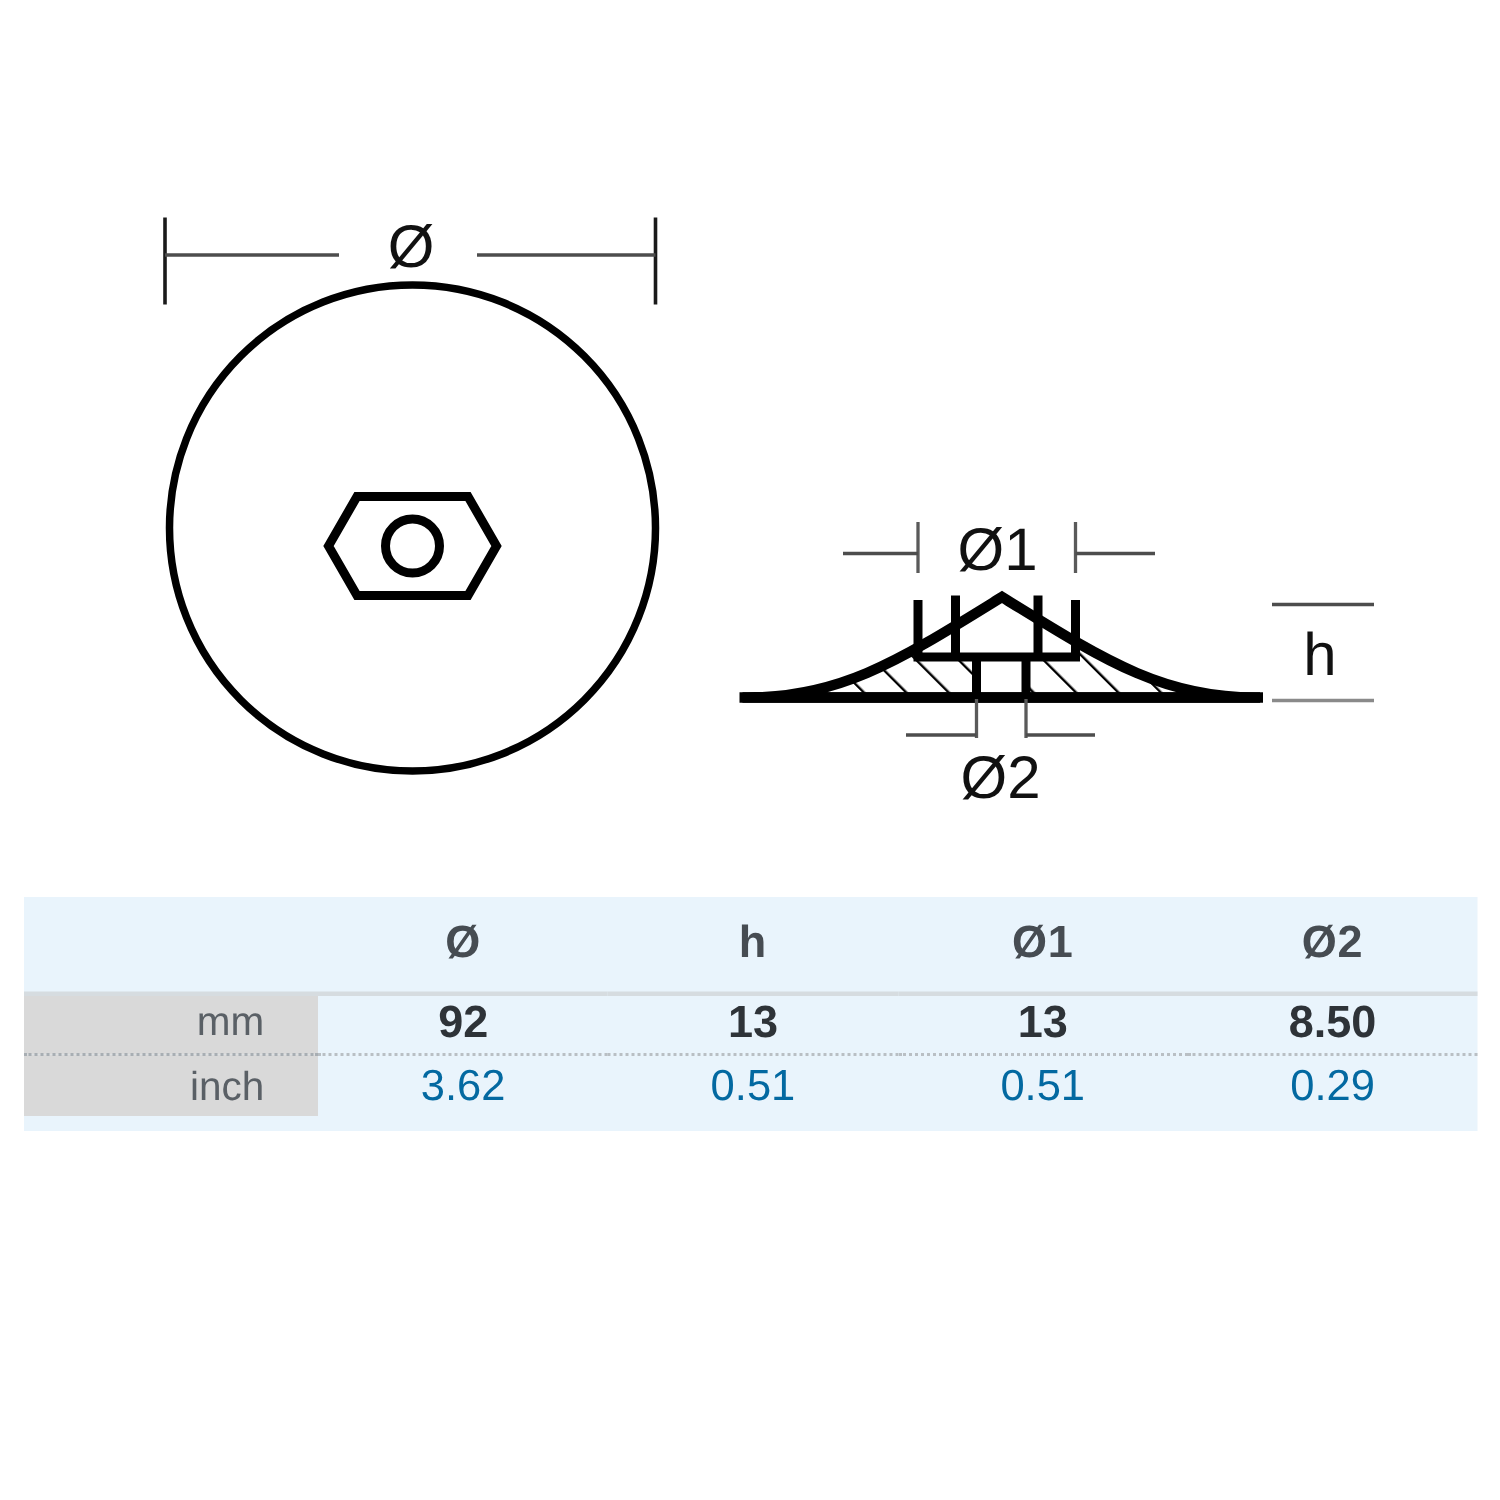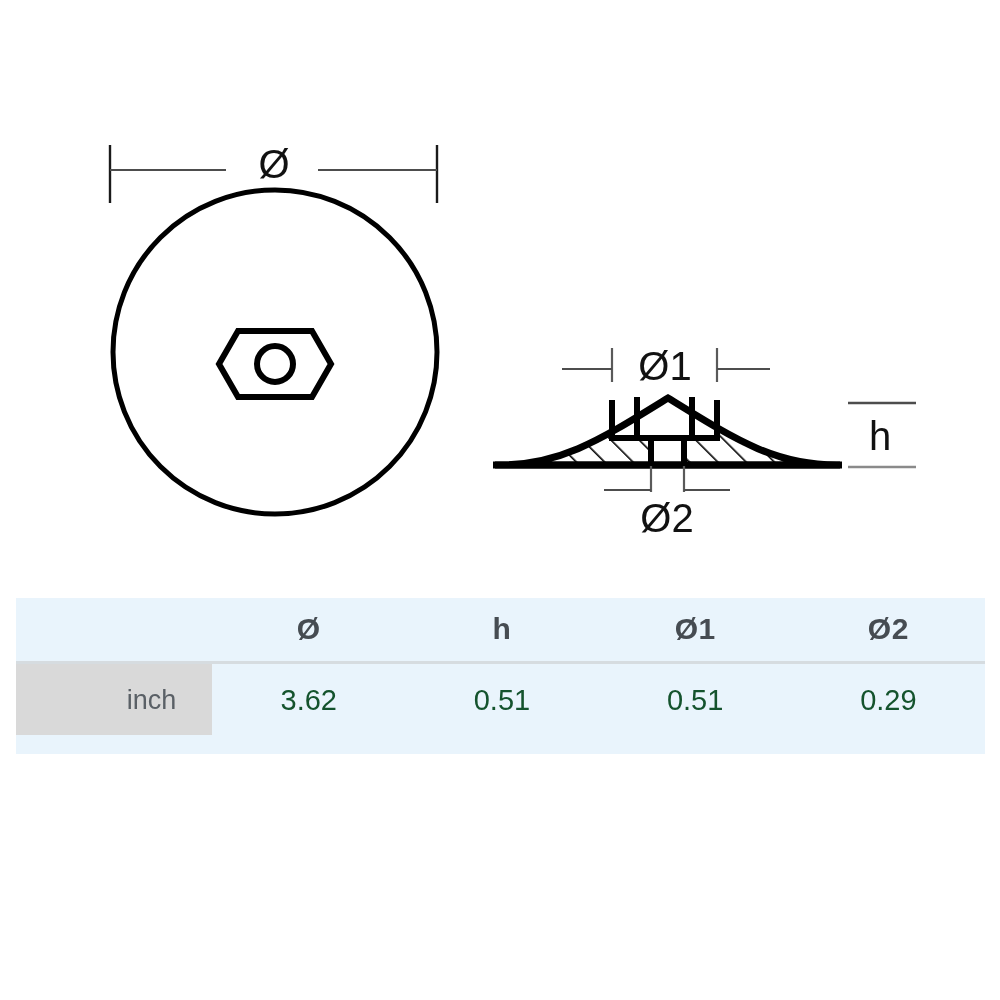"mm" tr.data-row { html: none -> <tr> <td>mm</td> <td>92</td> <td>13</td> <td>13</td> <td>8.50</td> </tr> }
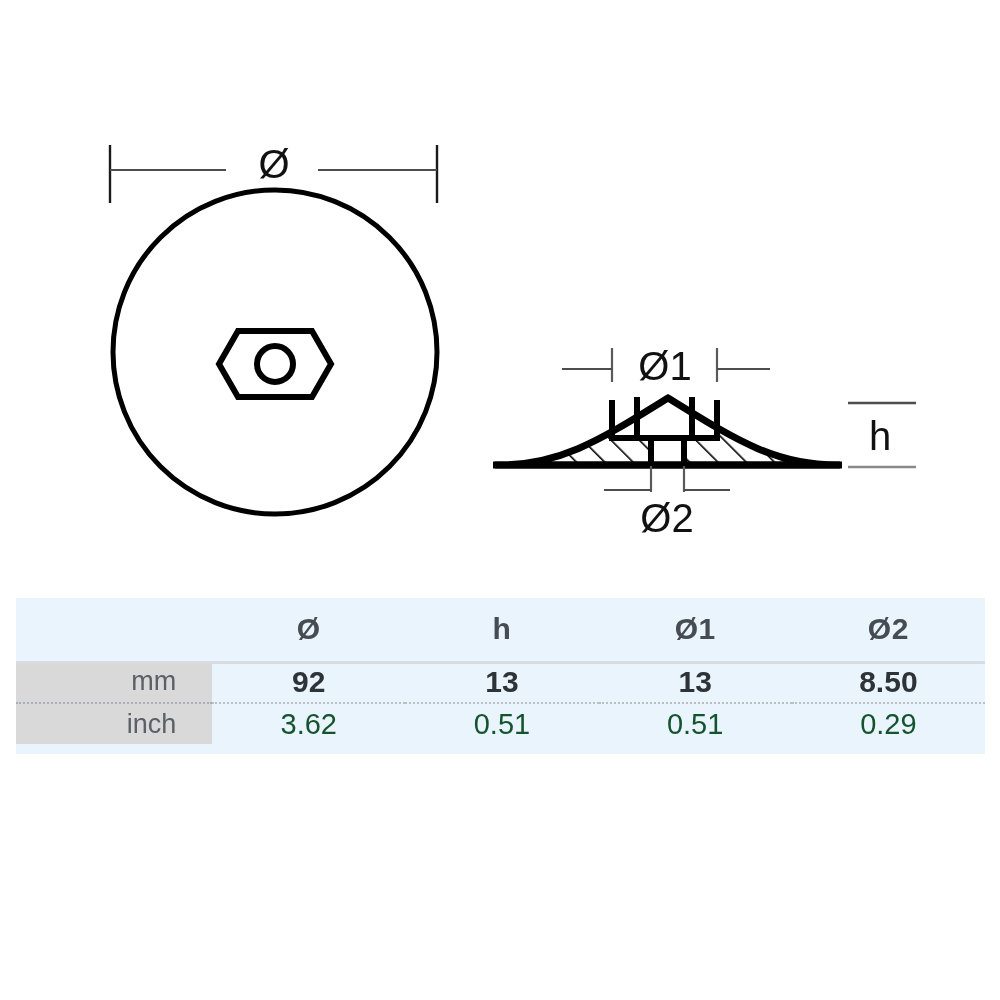"3.62" .val-cell.inch { color: #14532d -> #0369a1 }
